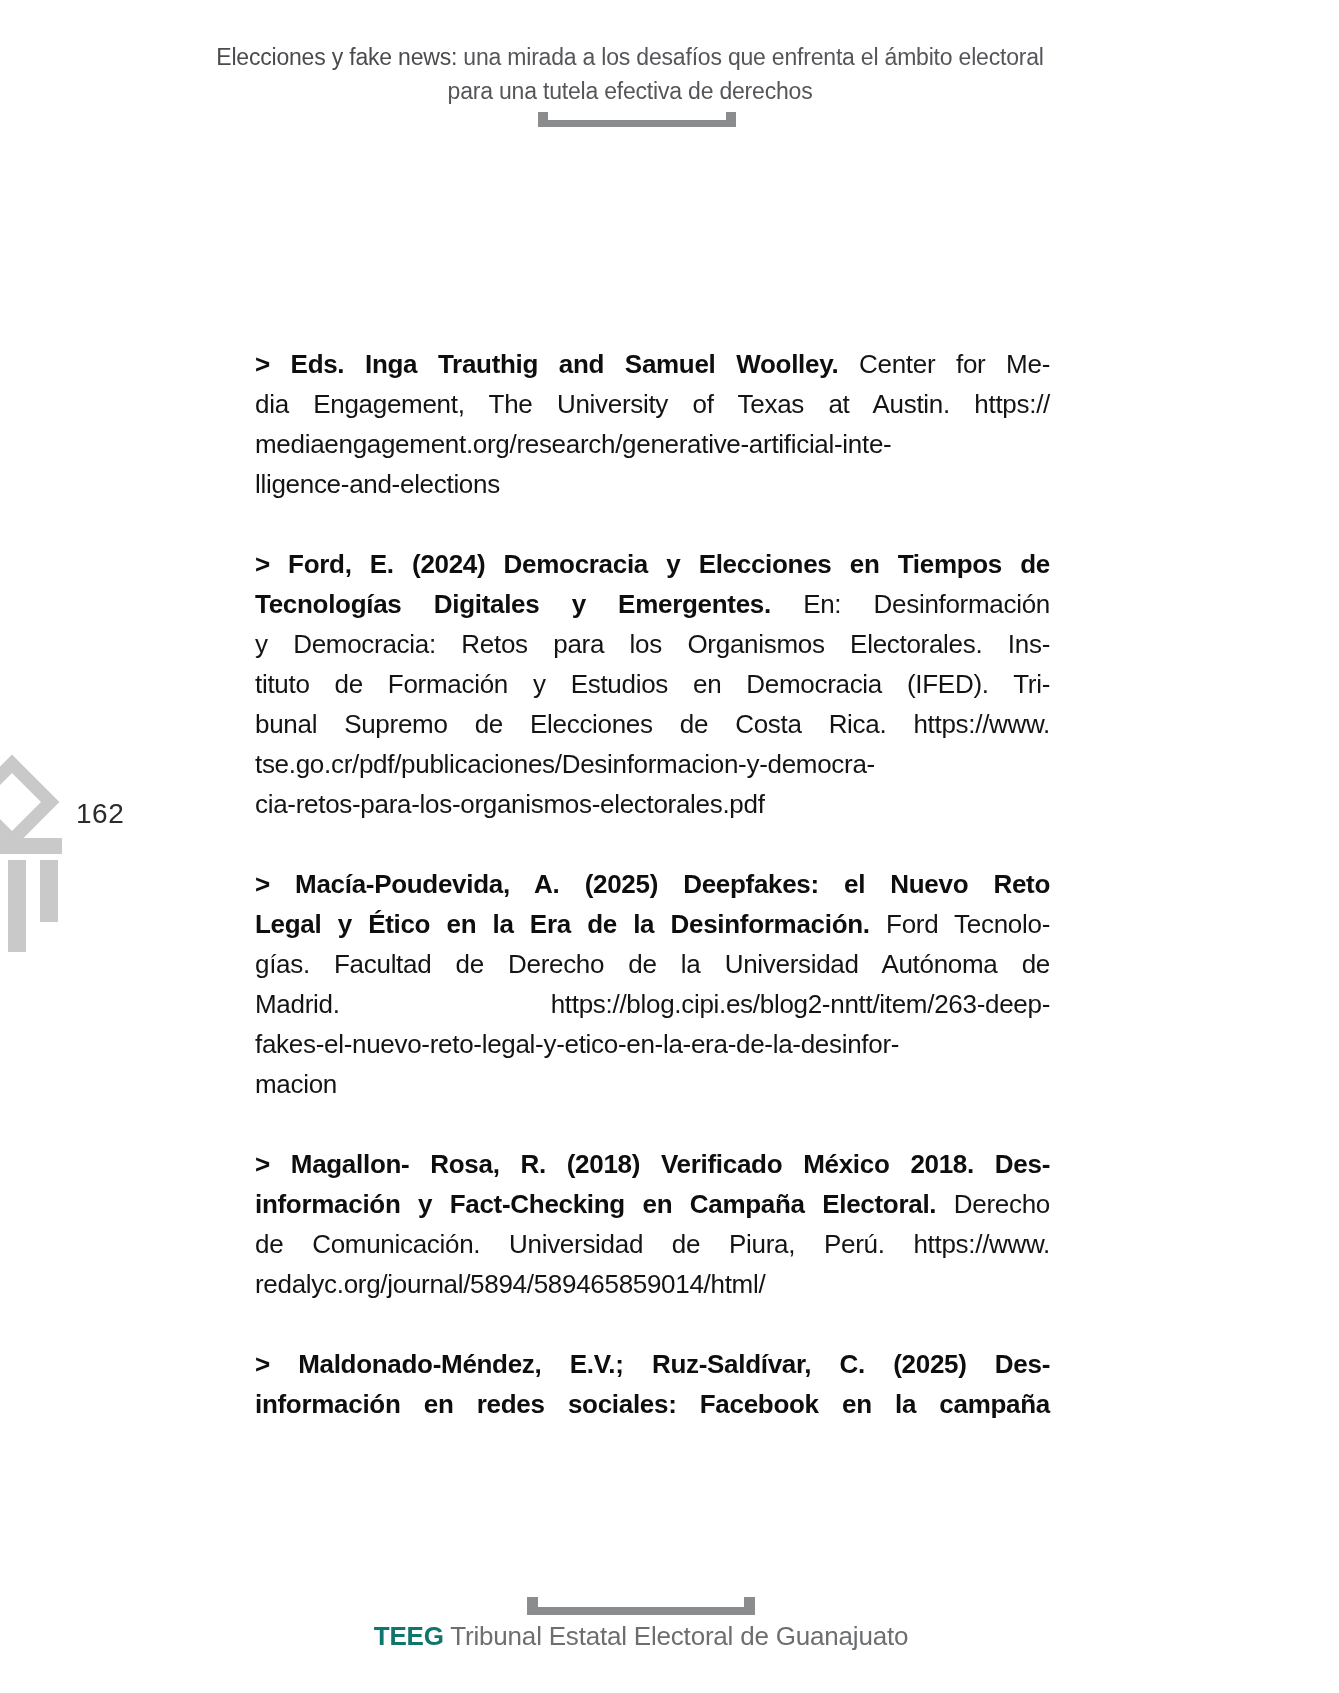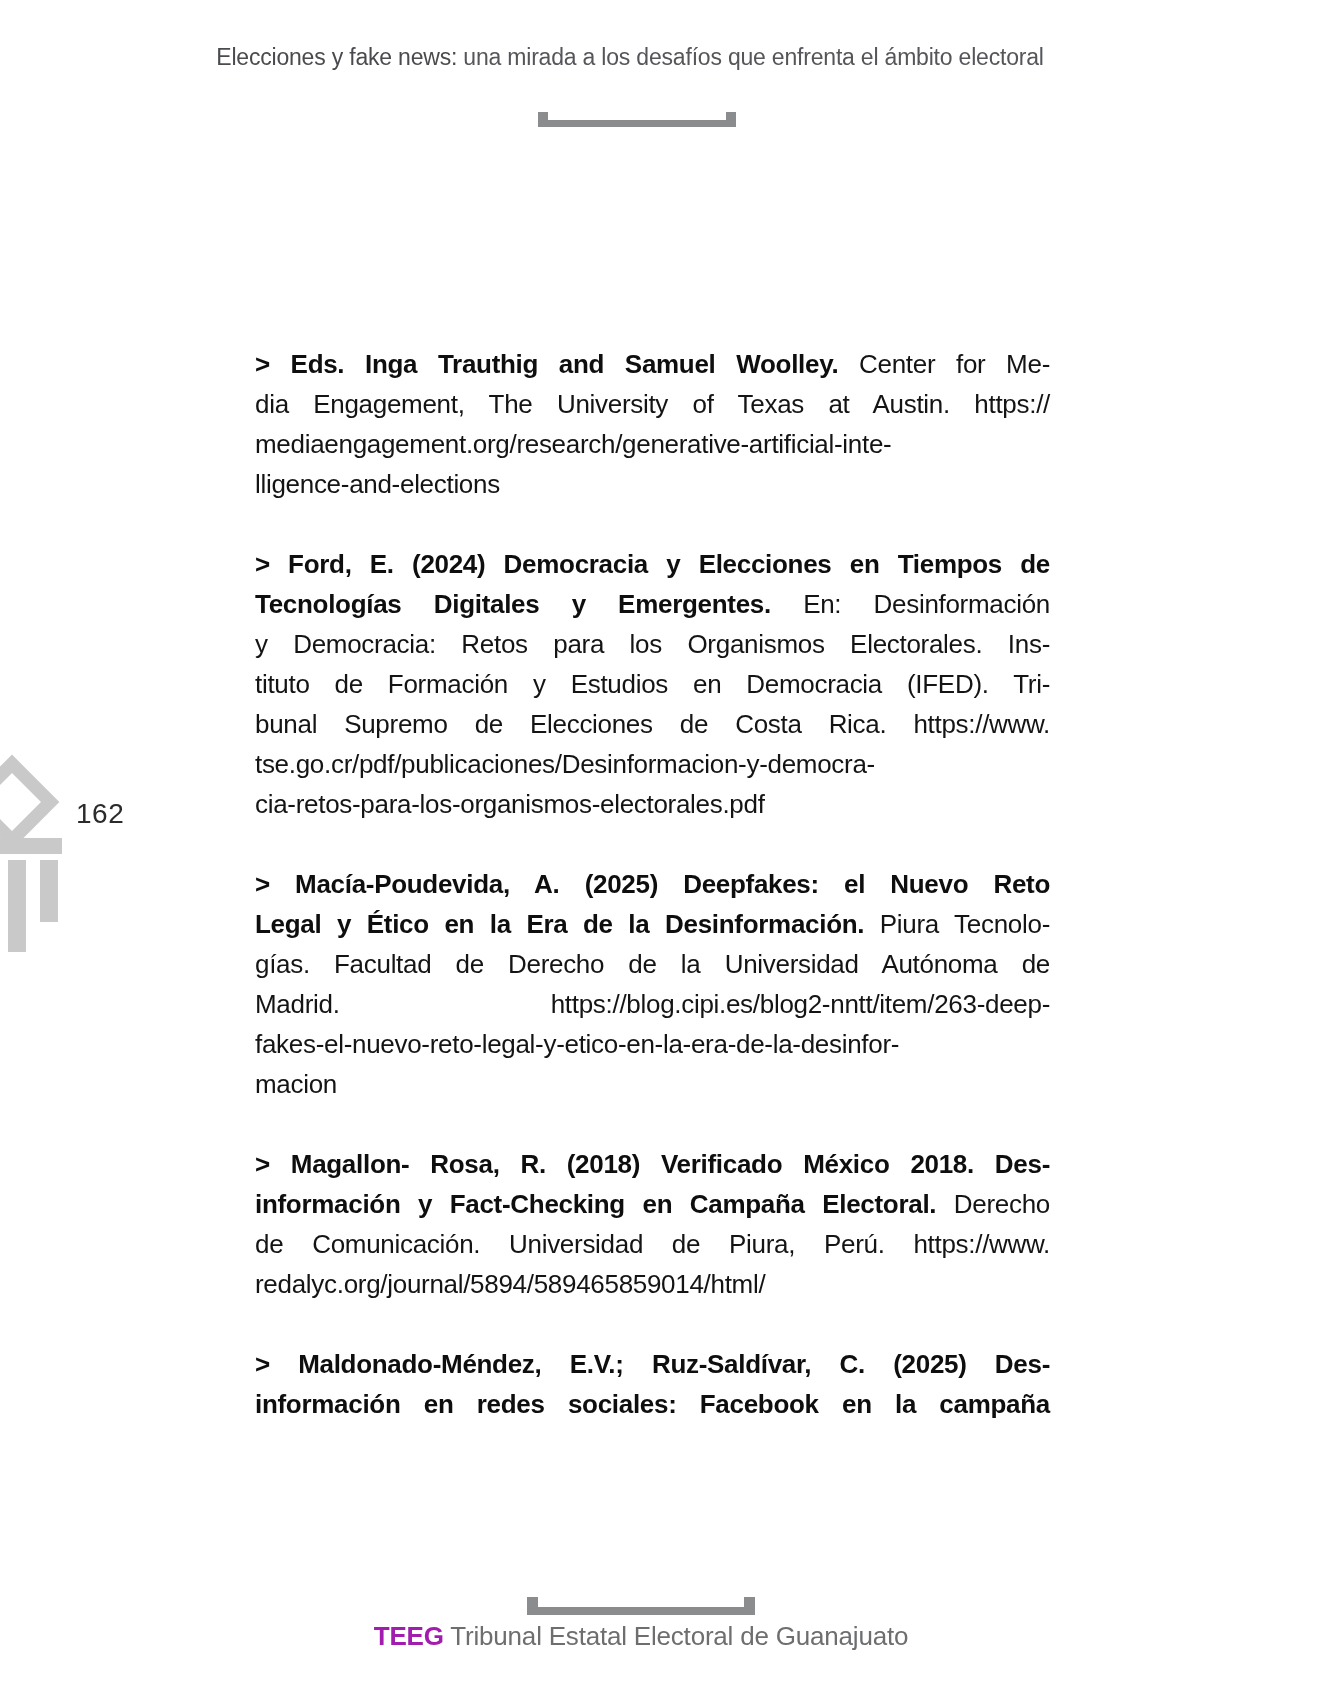"para una tutela efectiva de" div { html: none -> <div>para una tutela efectiva de derechos</div> }
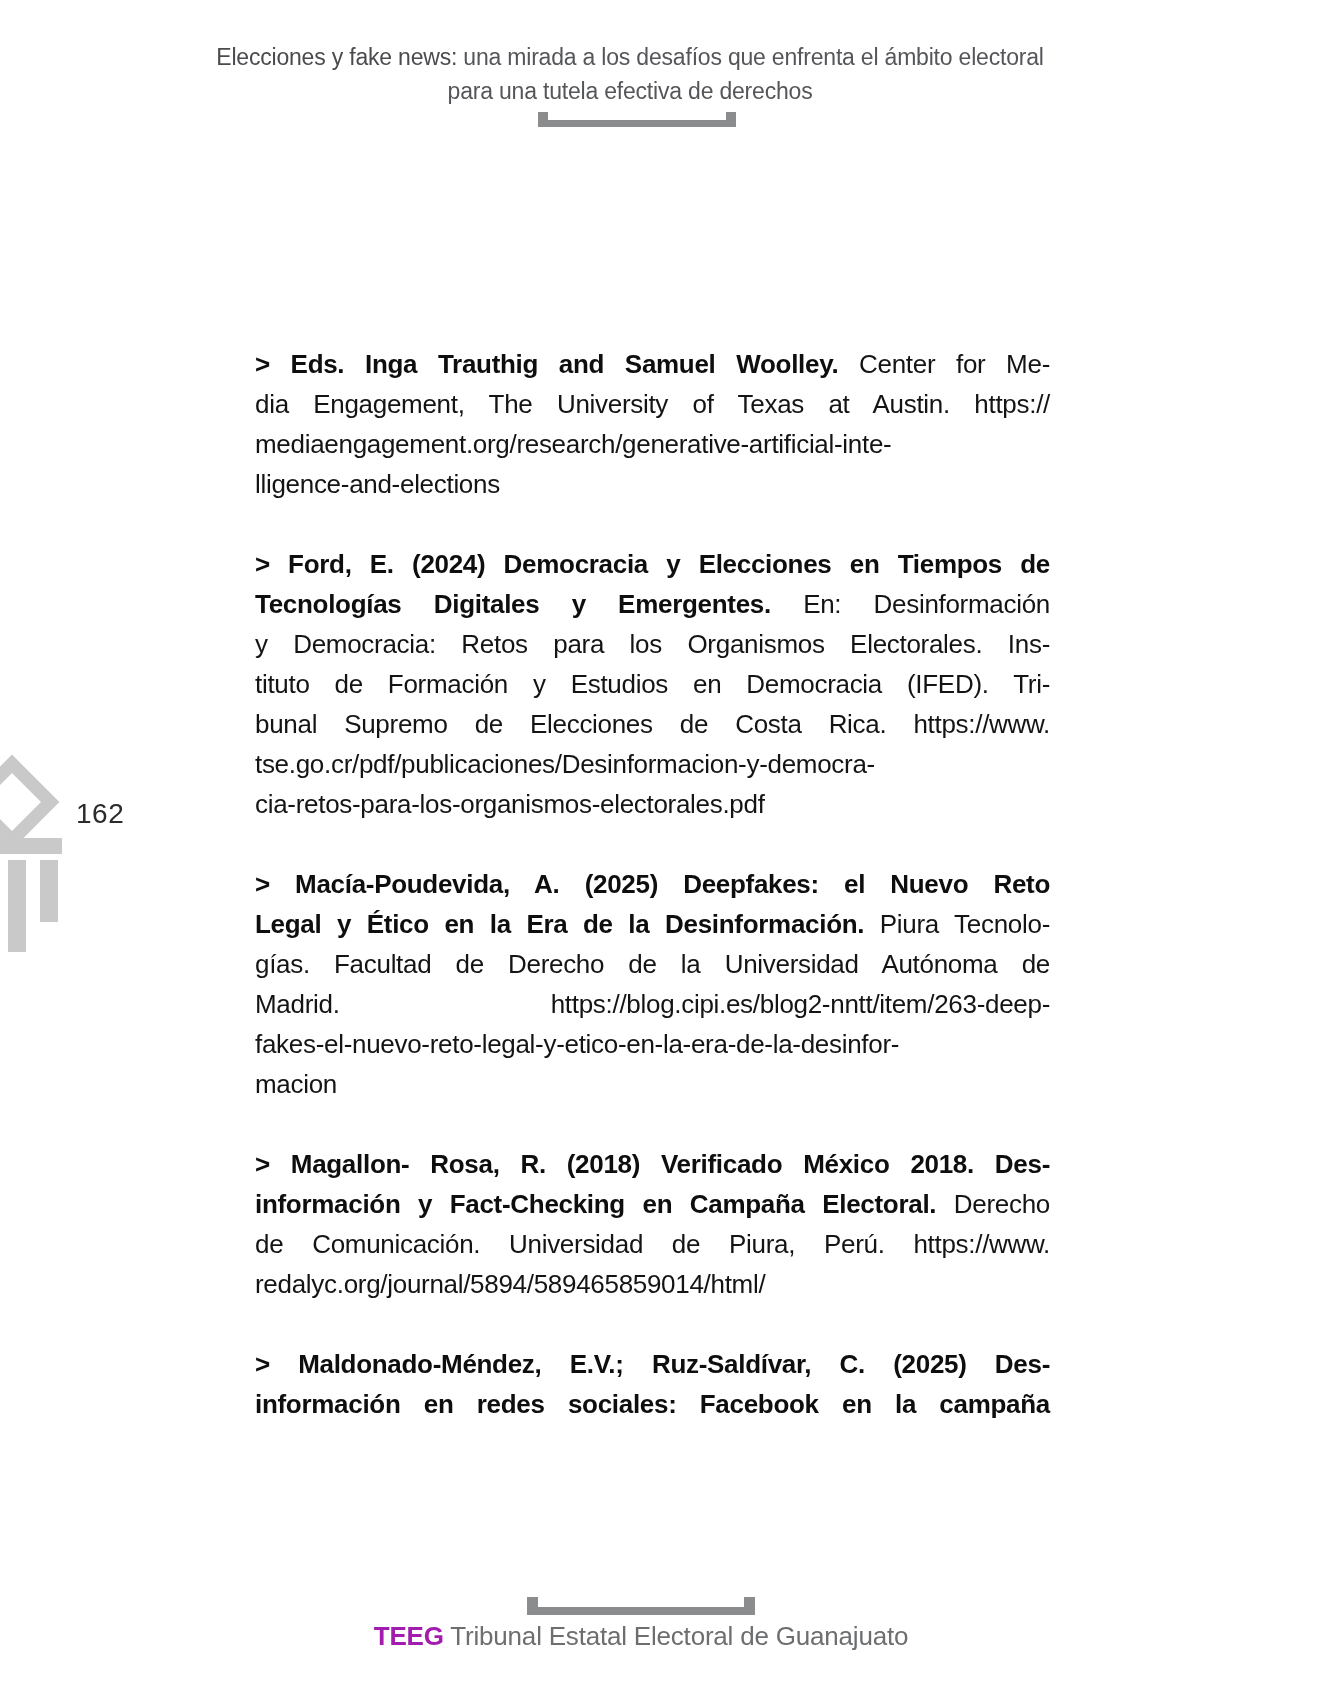"Piura Tecnolo-" span { text: Piura -> Ford }
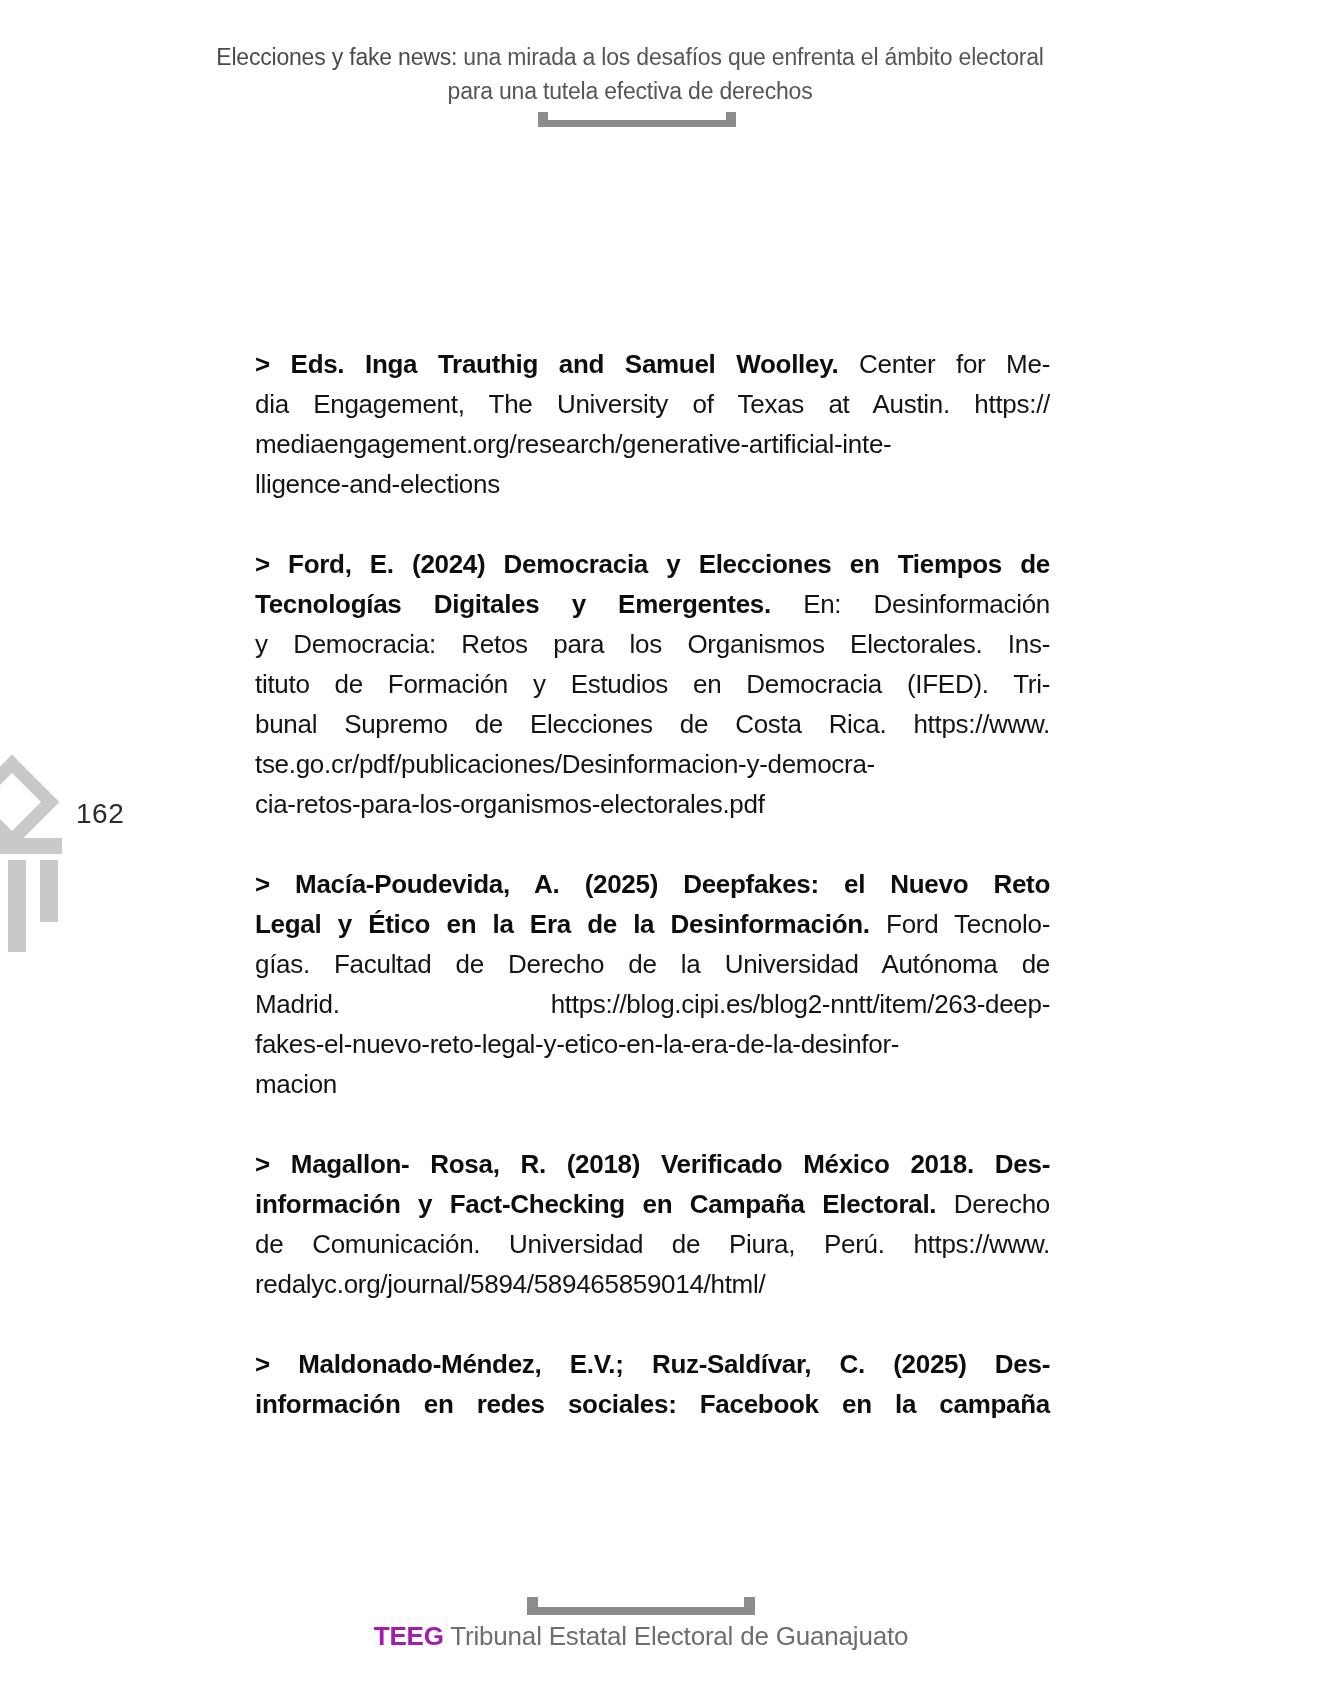"TEEG" .footer-text .b { color: #a21caf -> #0f766e }
